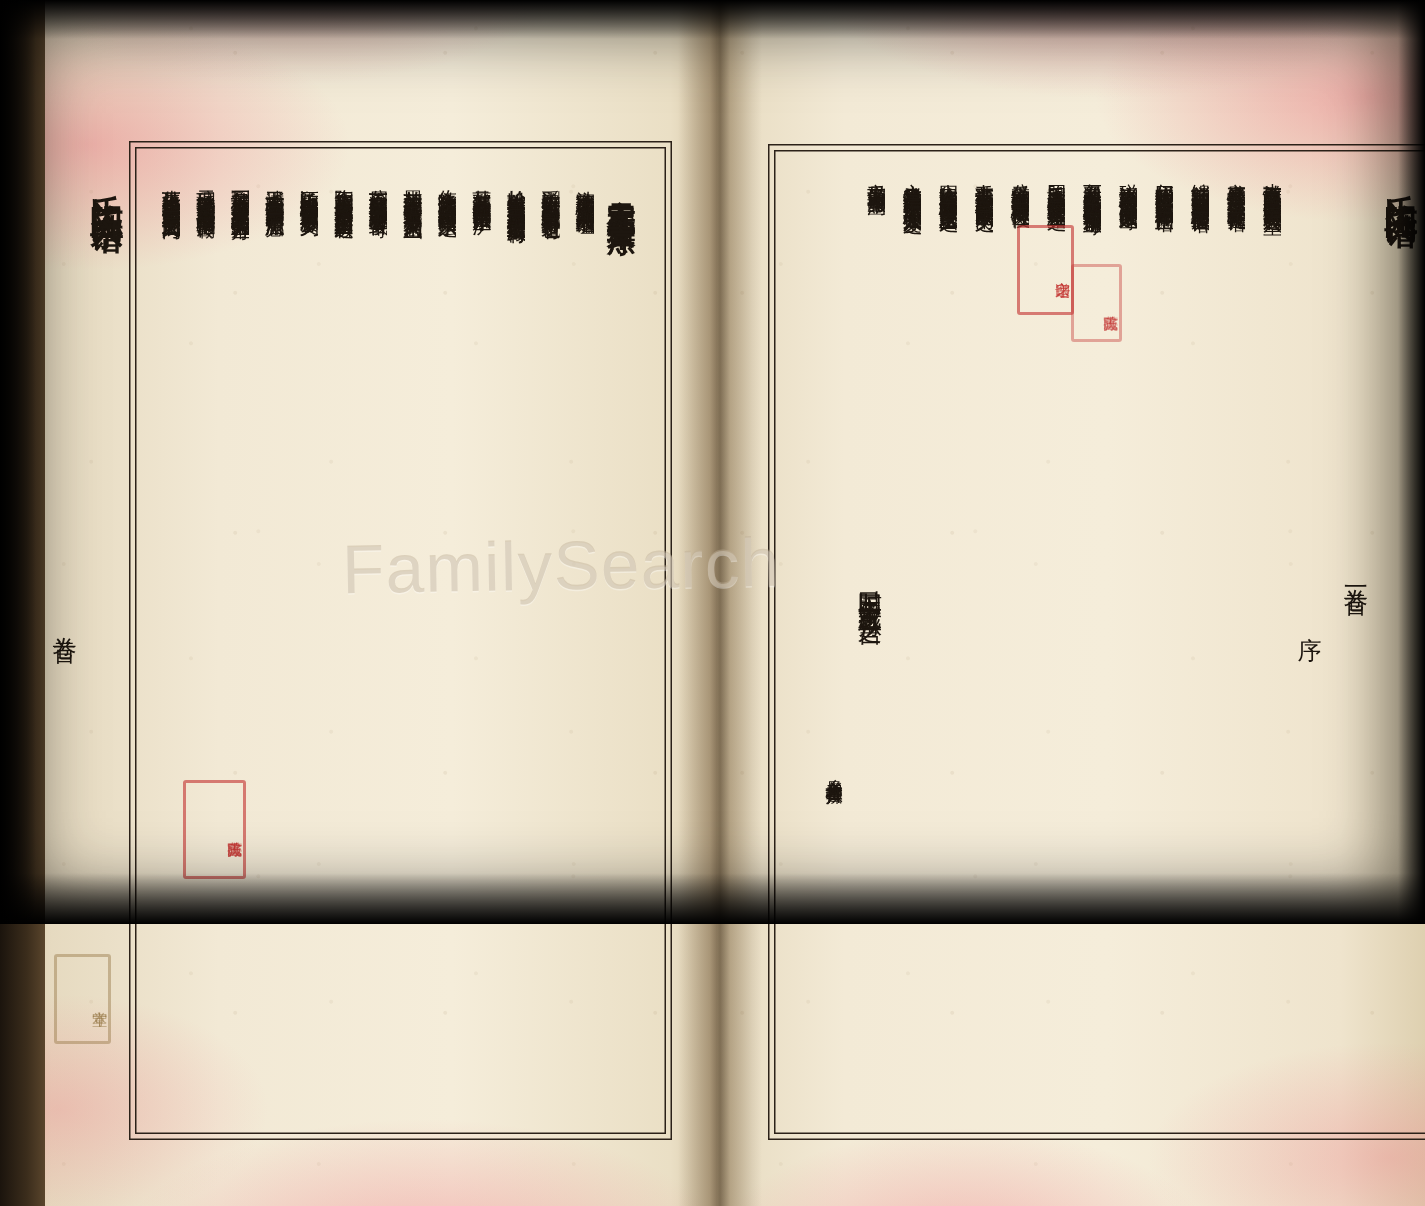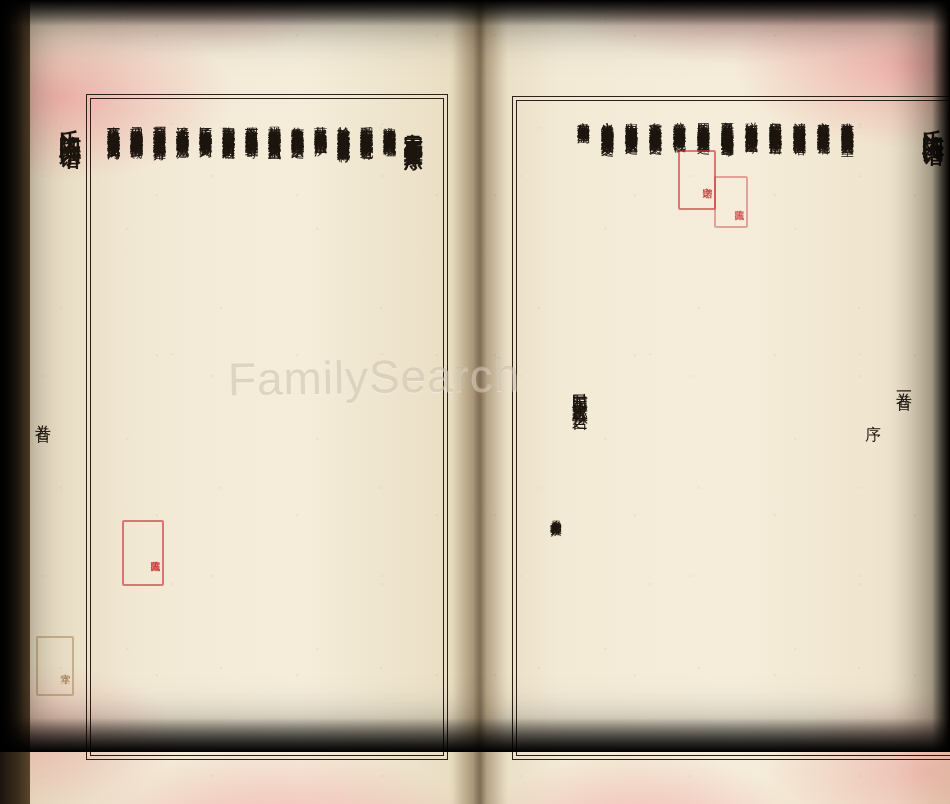"FamilySearch" #page { height: 752px -> 616px }
